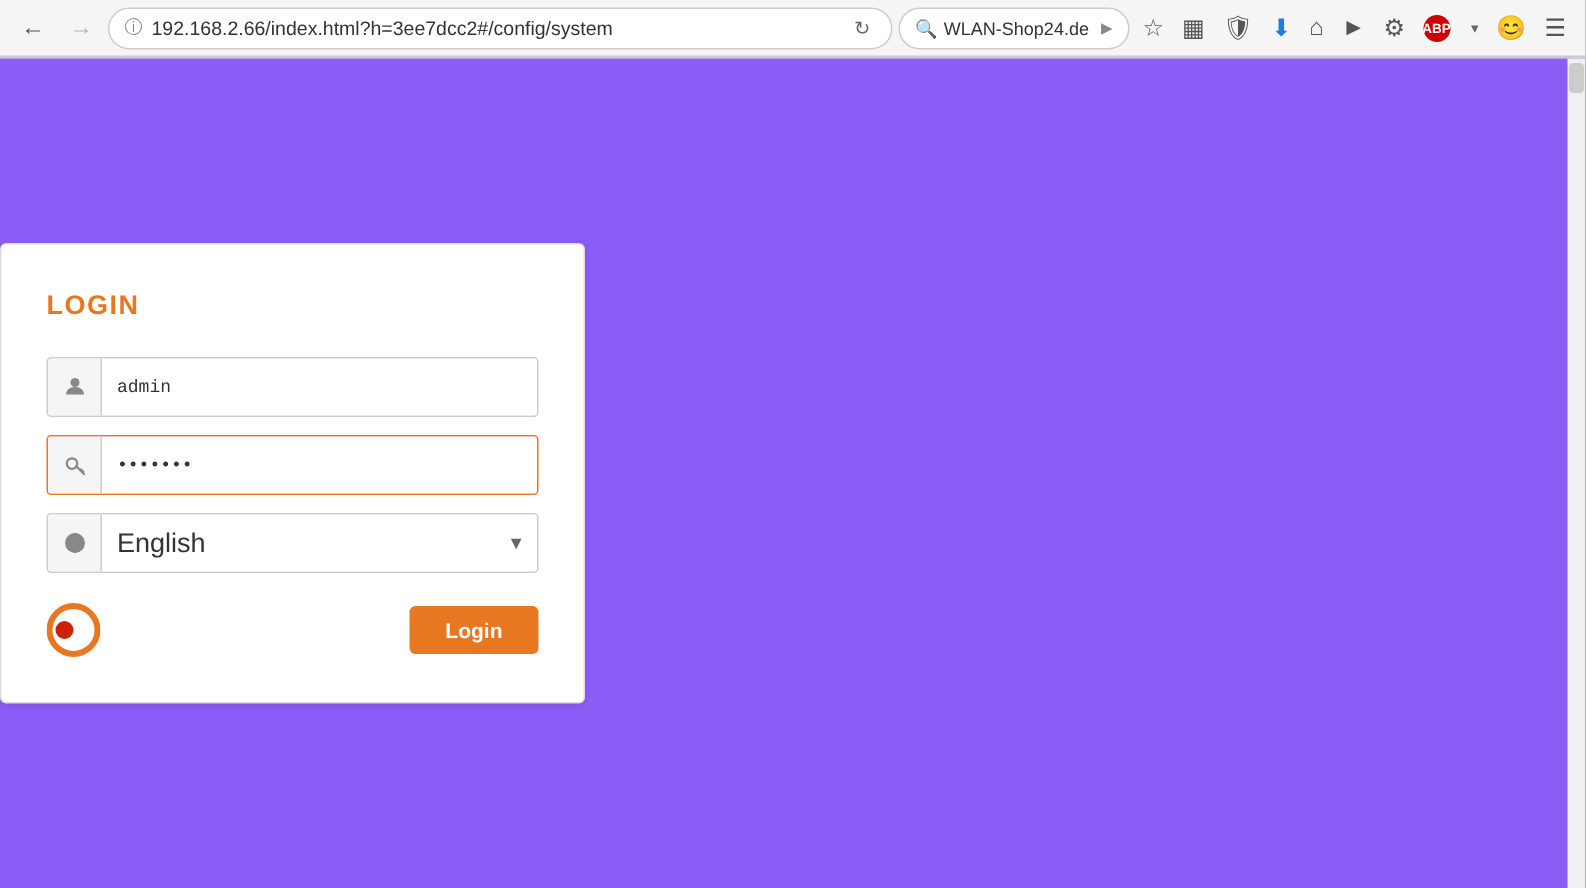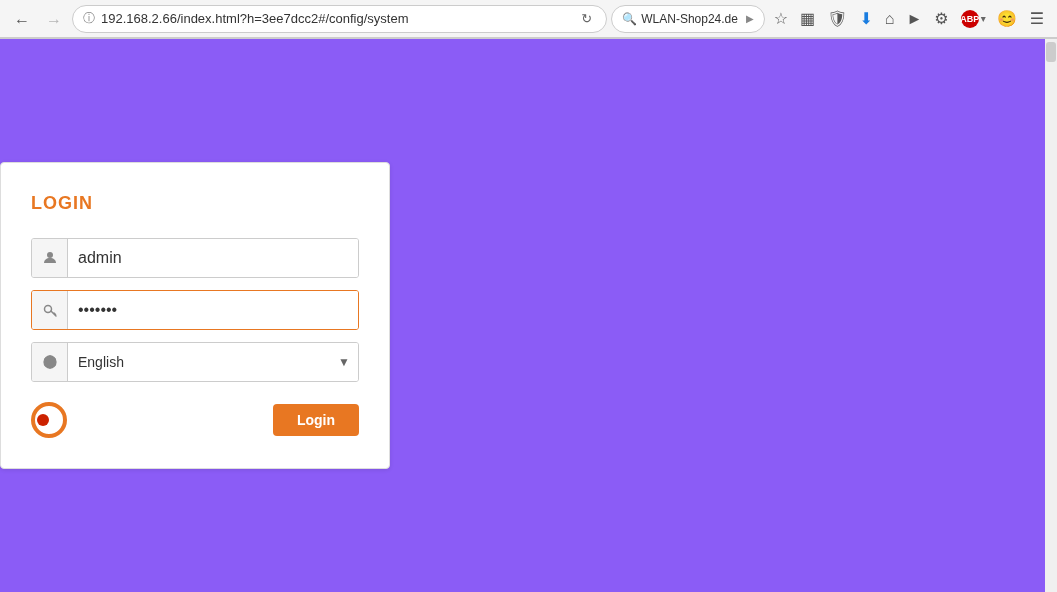"ABP" .abp-btn { gap: 2px -> 14px }
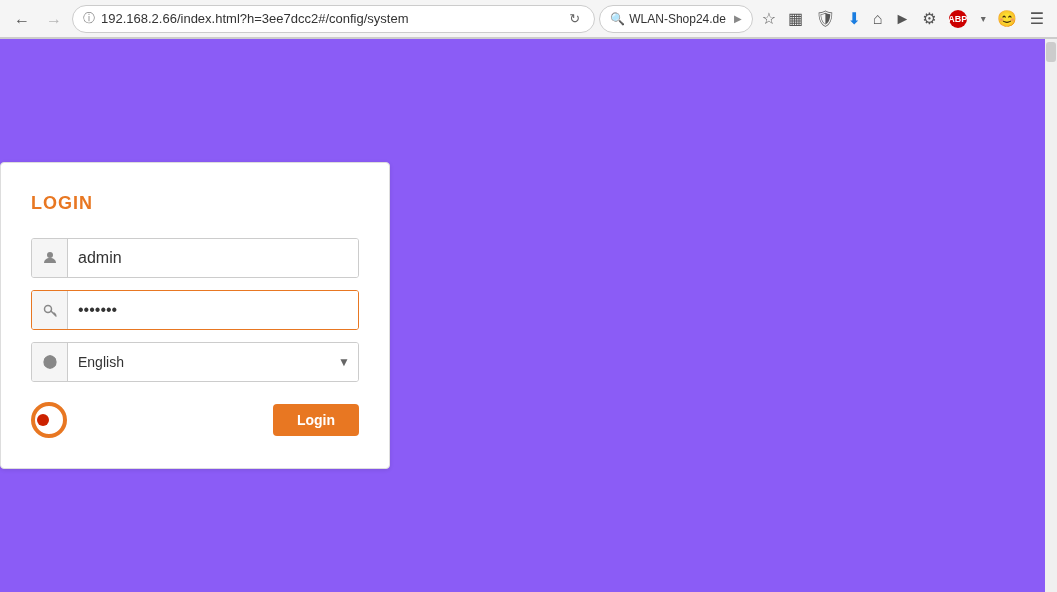"admin" .form-input { font-family: none -> Liberation Mono, monospace; font-size: 16px -> 12px }
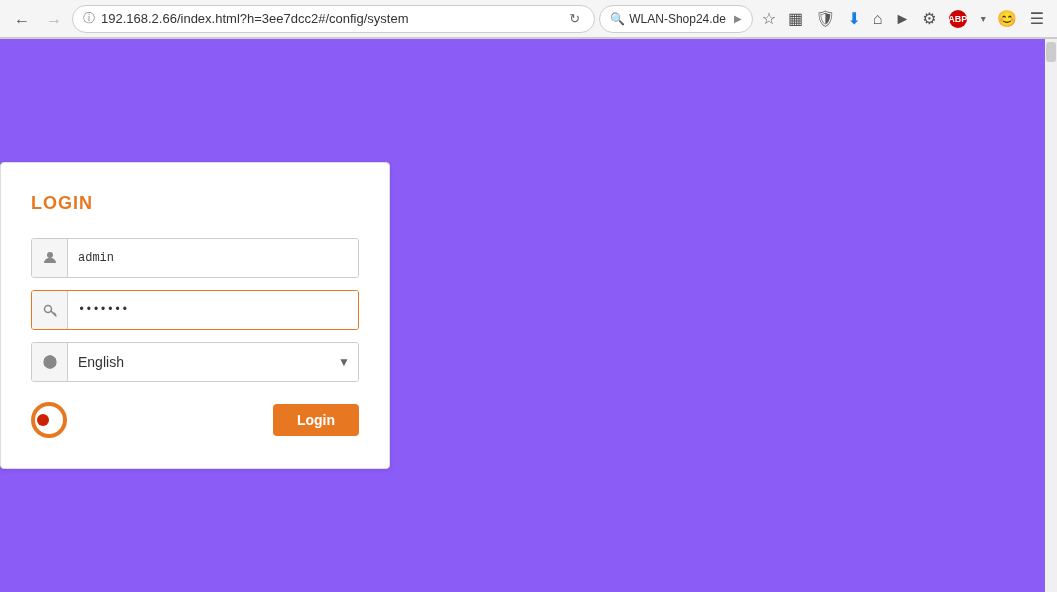"English" .form-select { font-size: 14px -> 18px }
